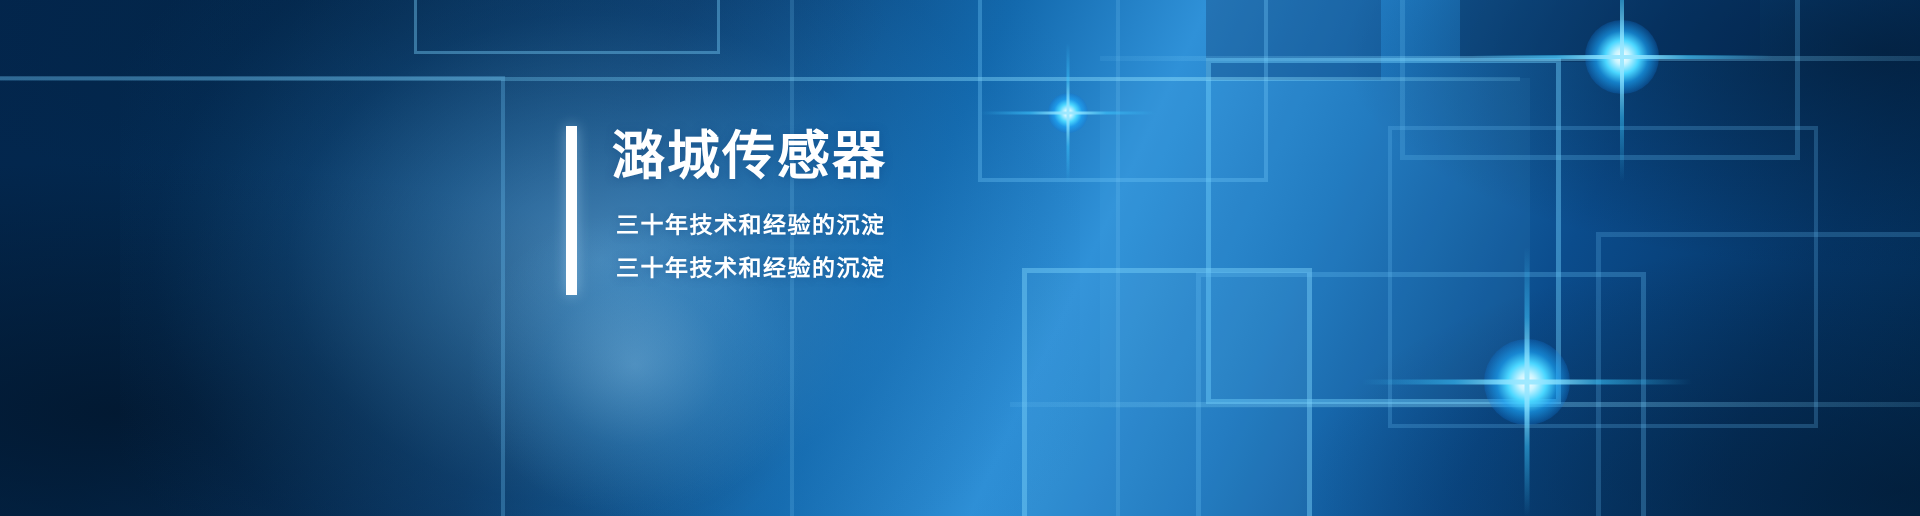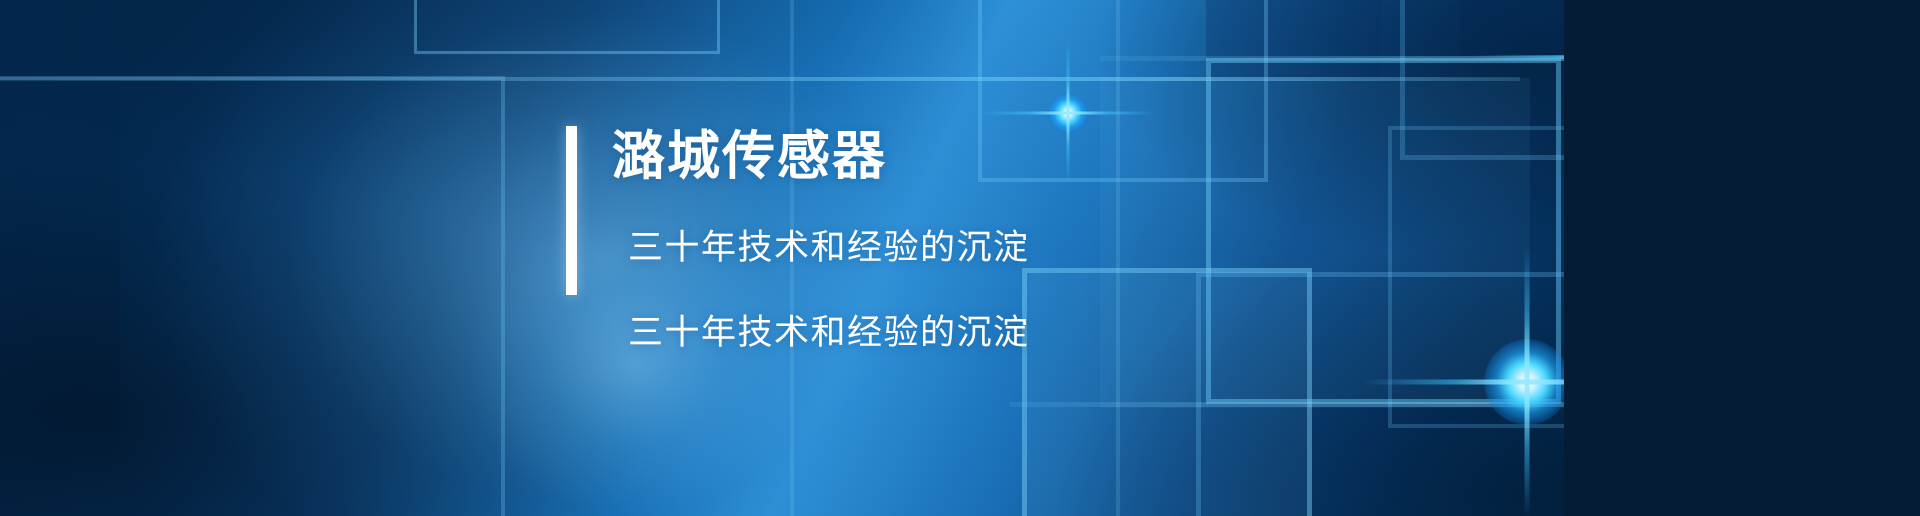"潞城传感器" .banner { width: 1564px -> 1920px }
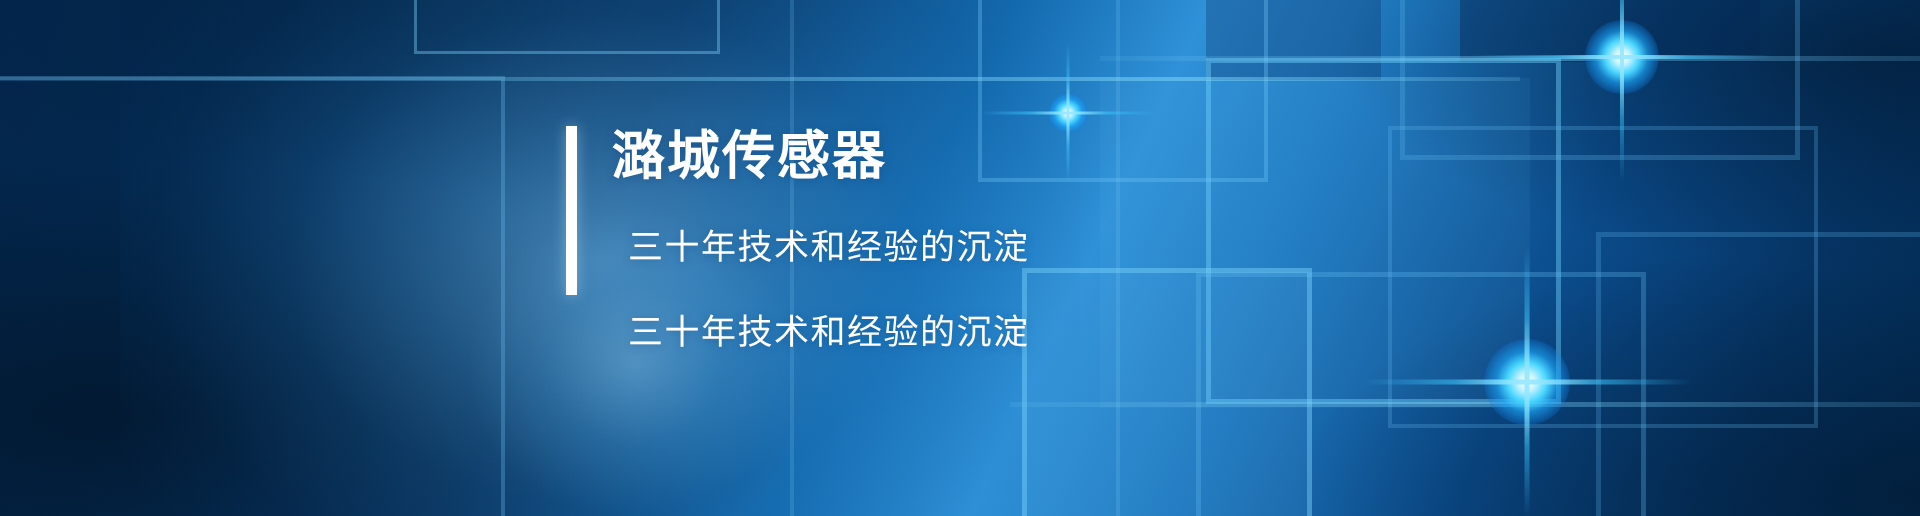"三十年技术和经验的沉淀" .subtitle { font-size: 35px -> 23px; font-weight: normal -> bold; margin: 16px -> 4px }
